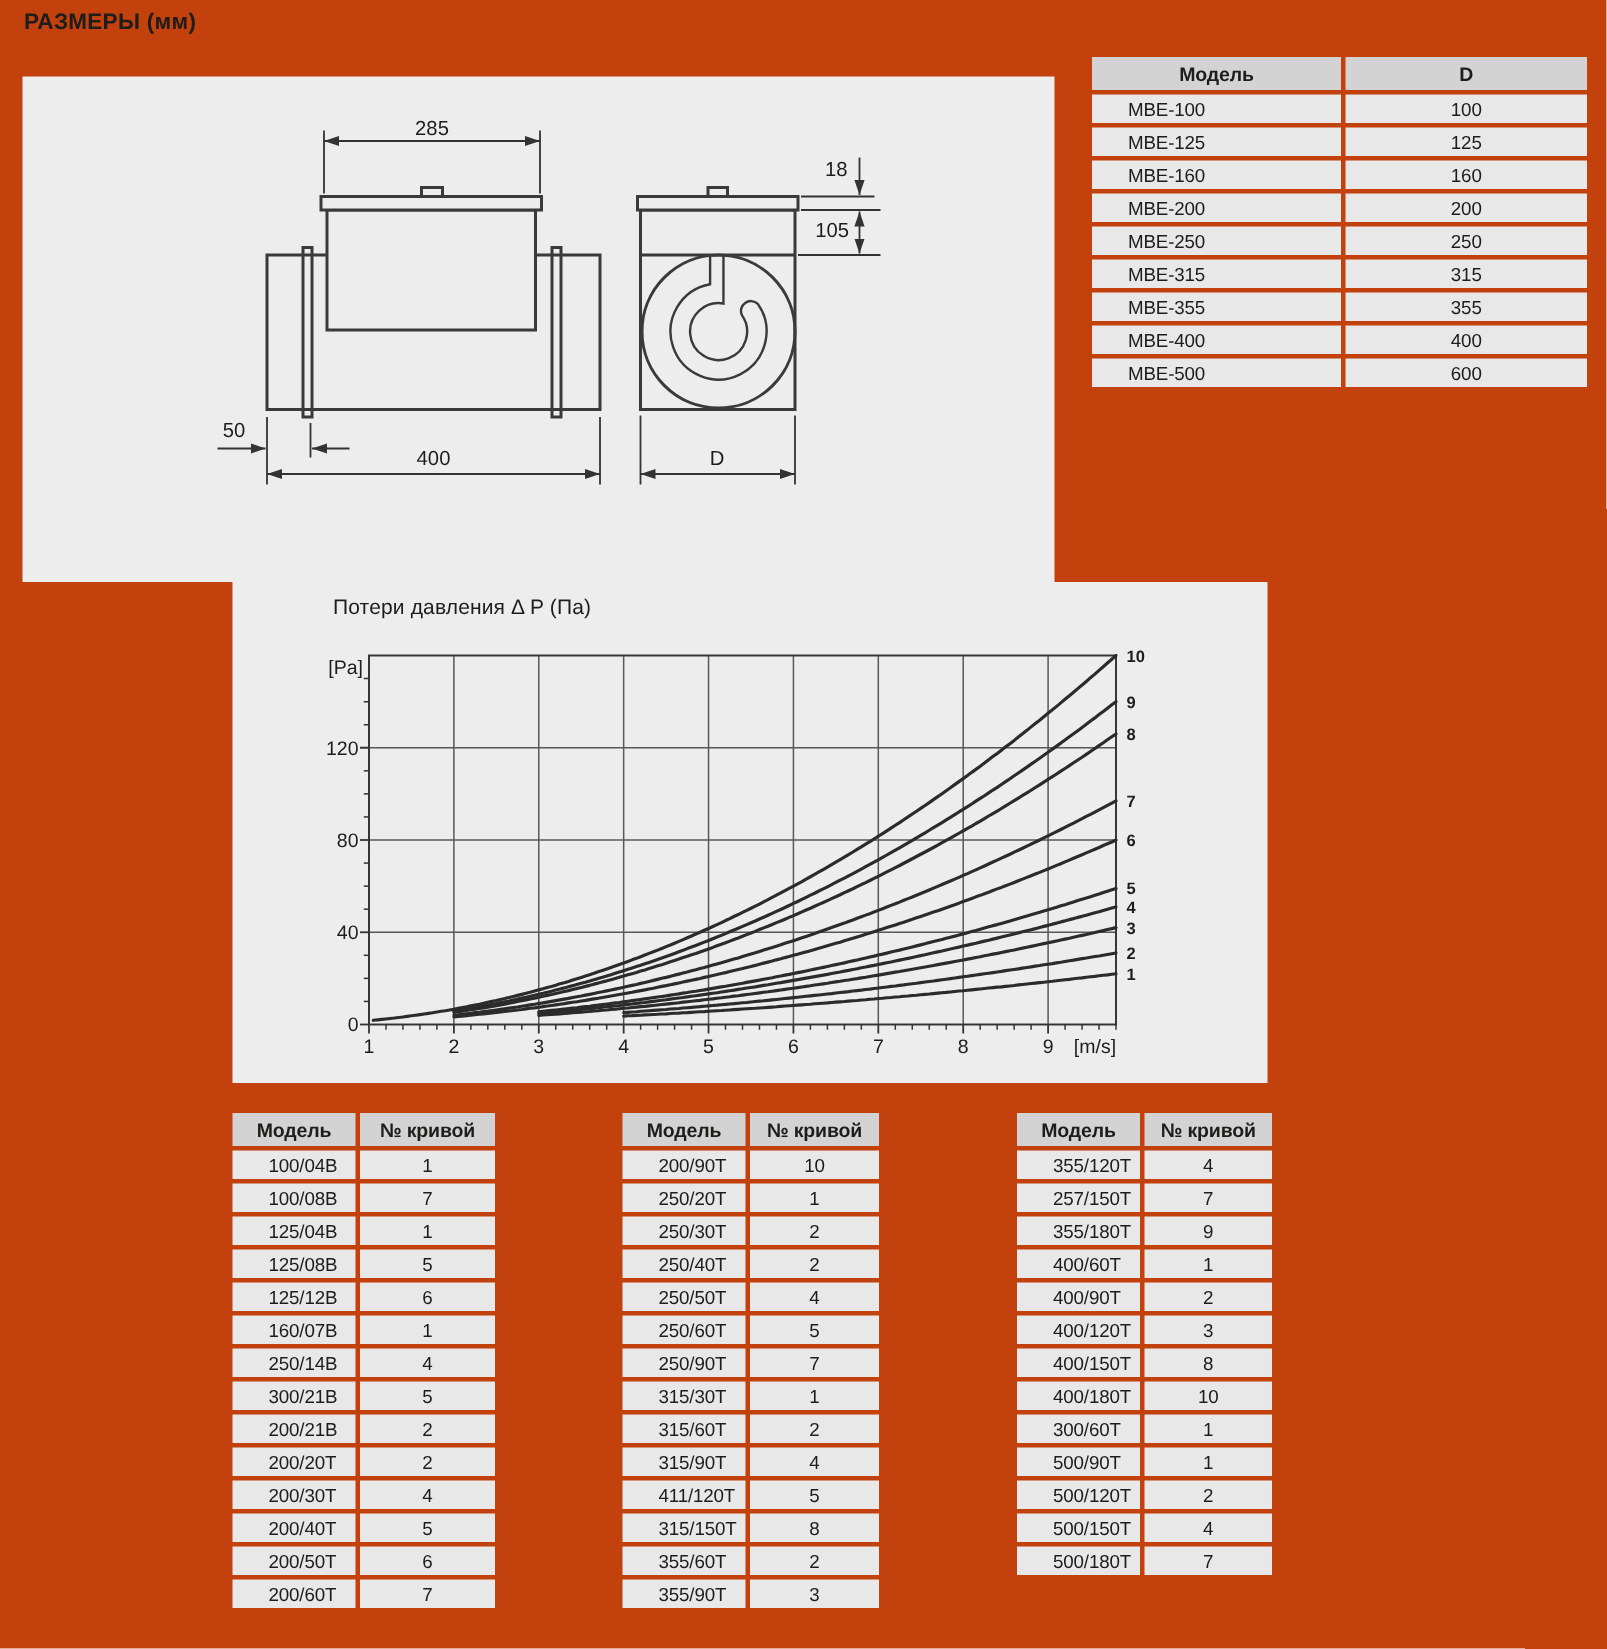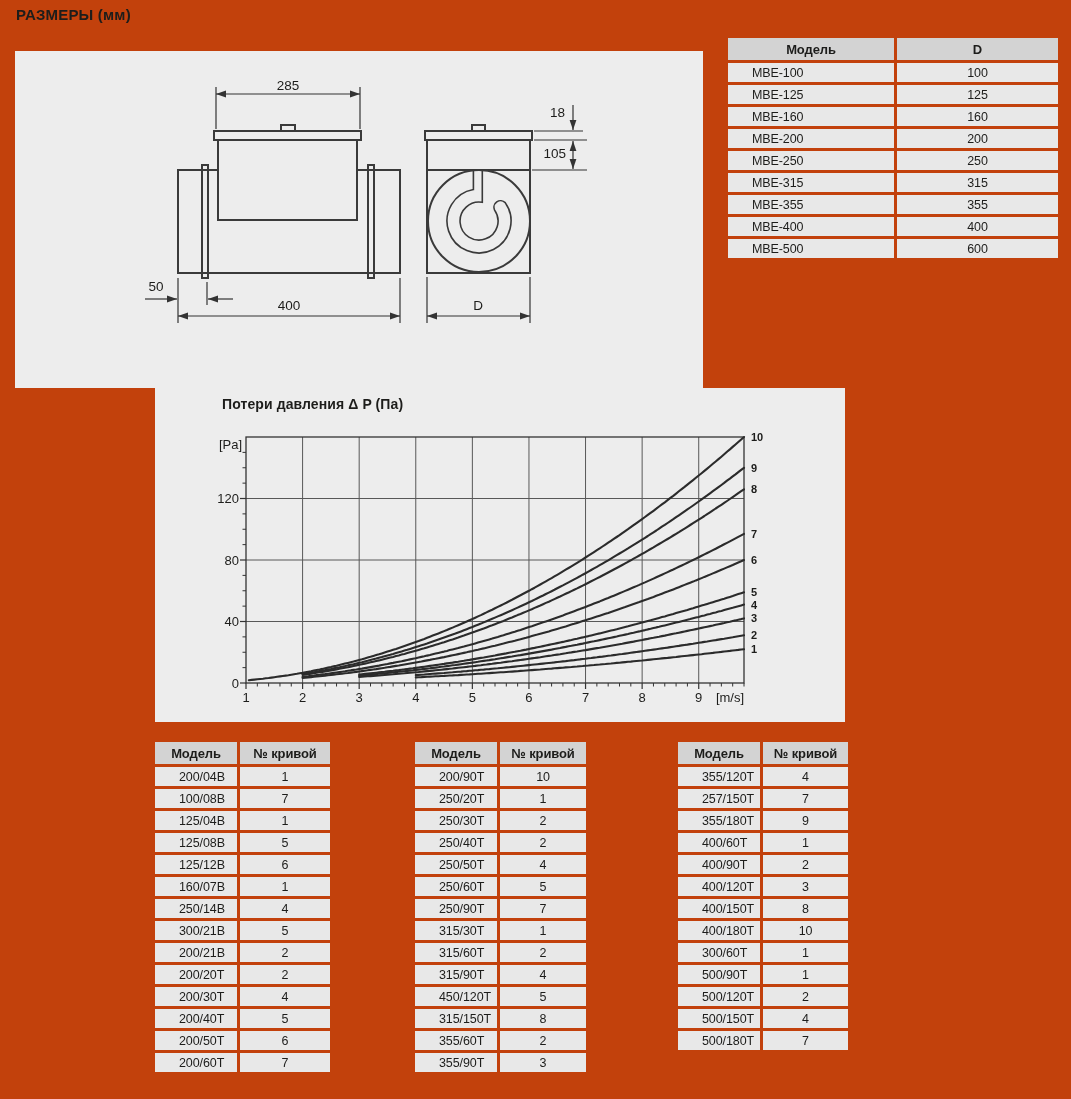"Потери давления Δ P (Па)" .chart-title { font-weight: 700 -> 400 }
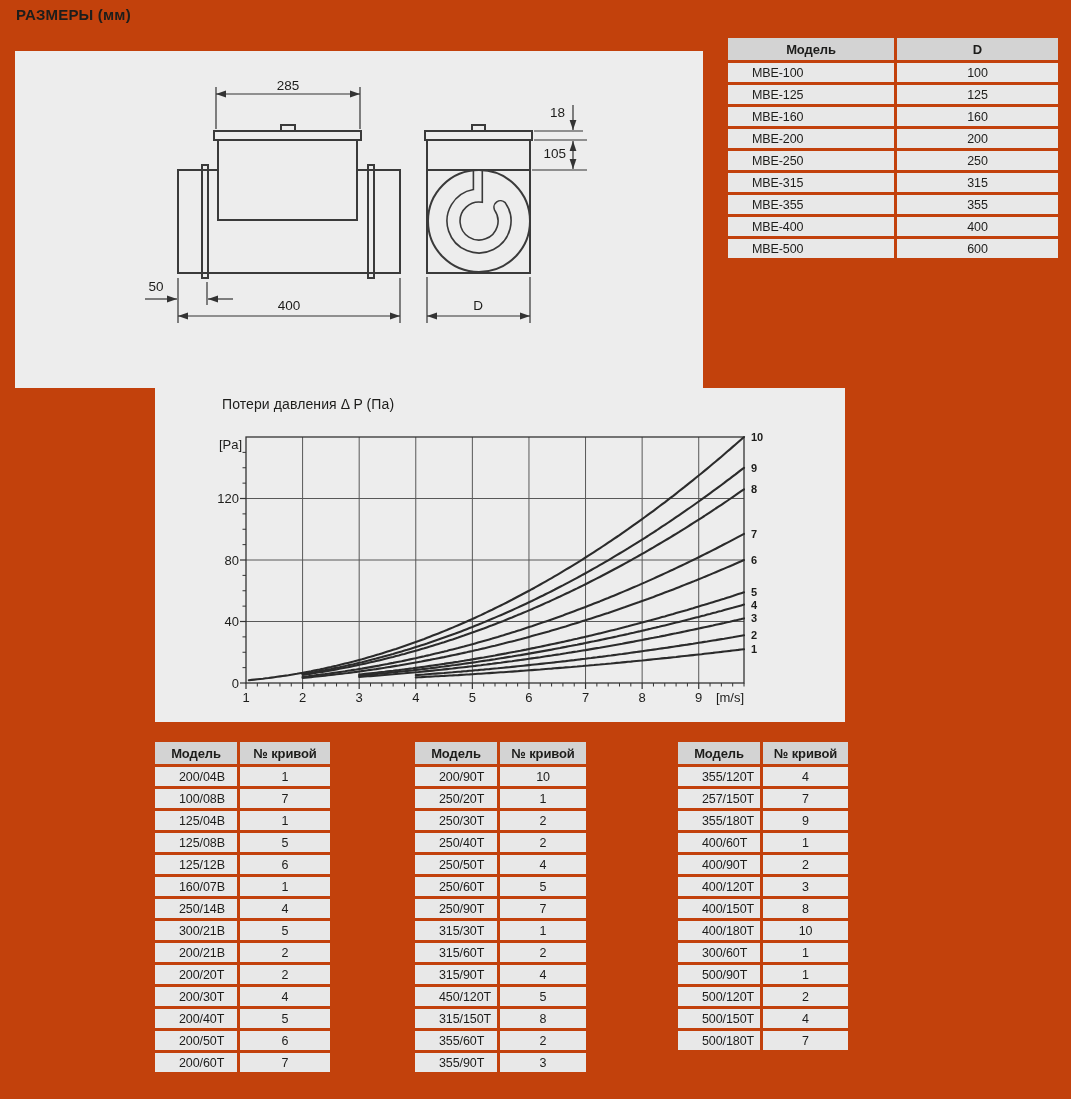"200/04В" div.td { text: 200/04В -> 100/04В }
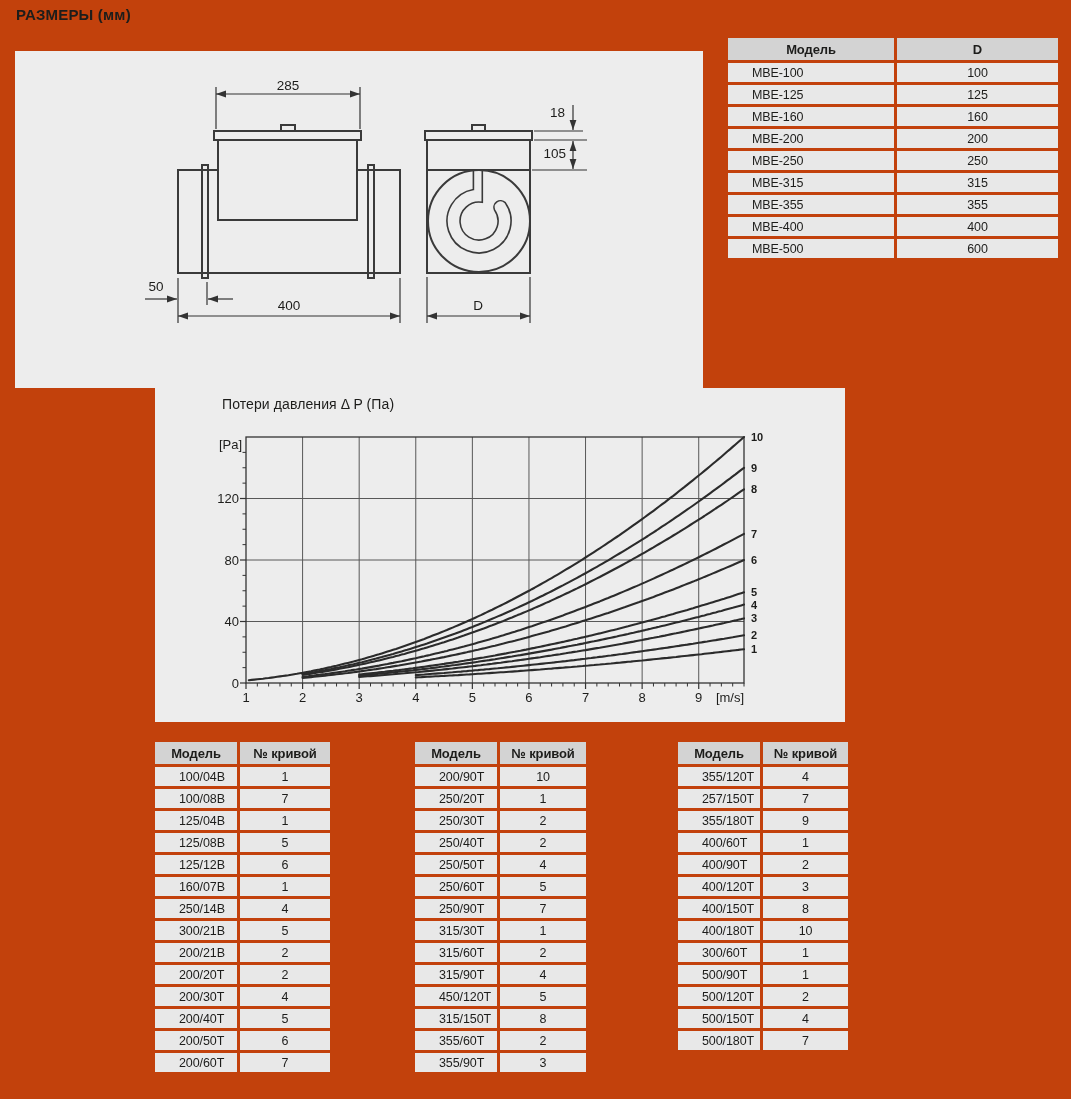"450/120Т" div.td { text: 450/120Т -> 411/120Т }
